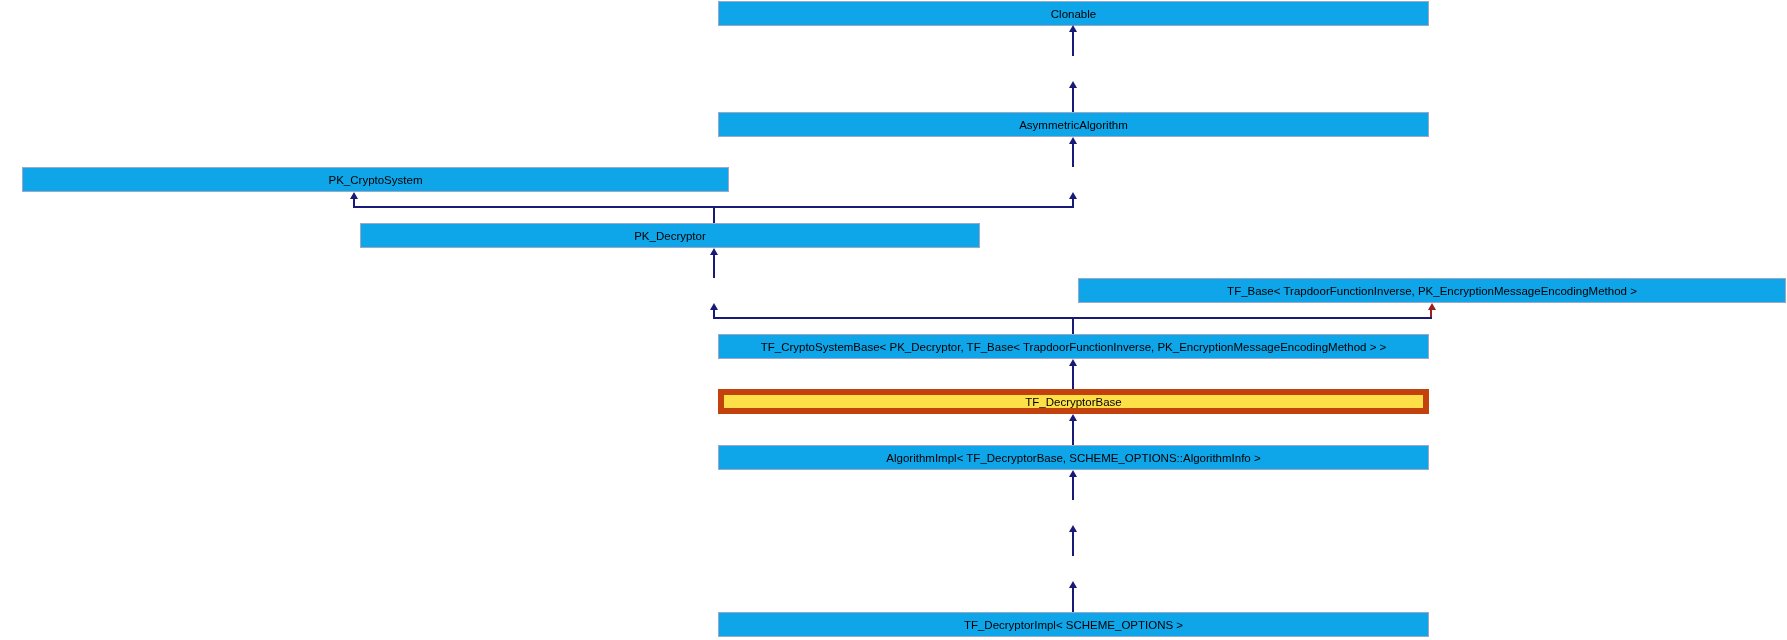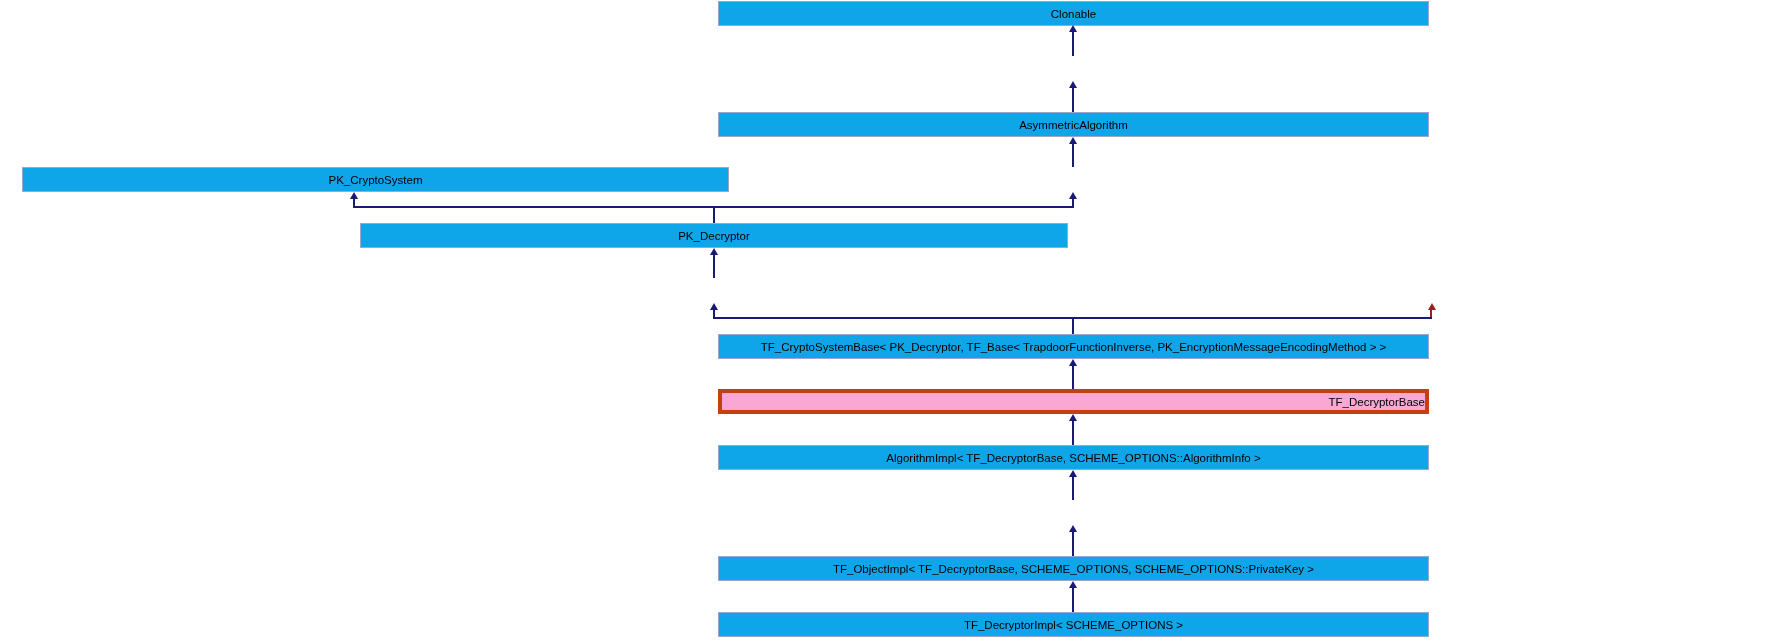"PK_Decryptor" .col-mid { width: 708px -> 620px }
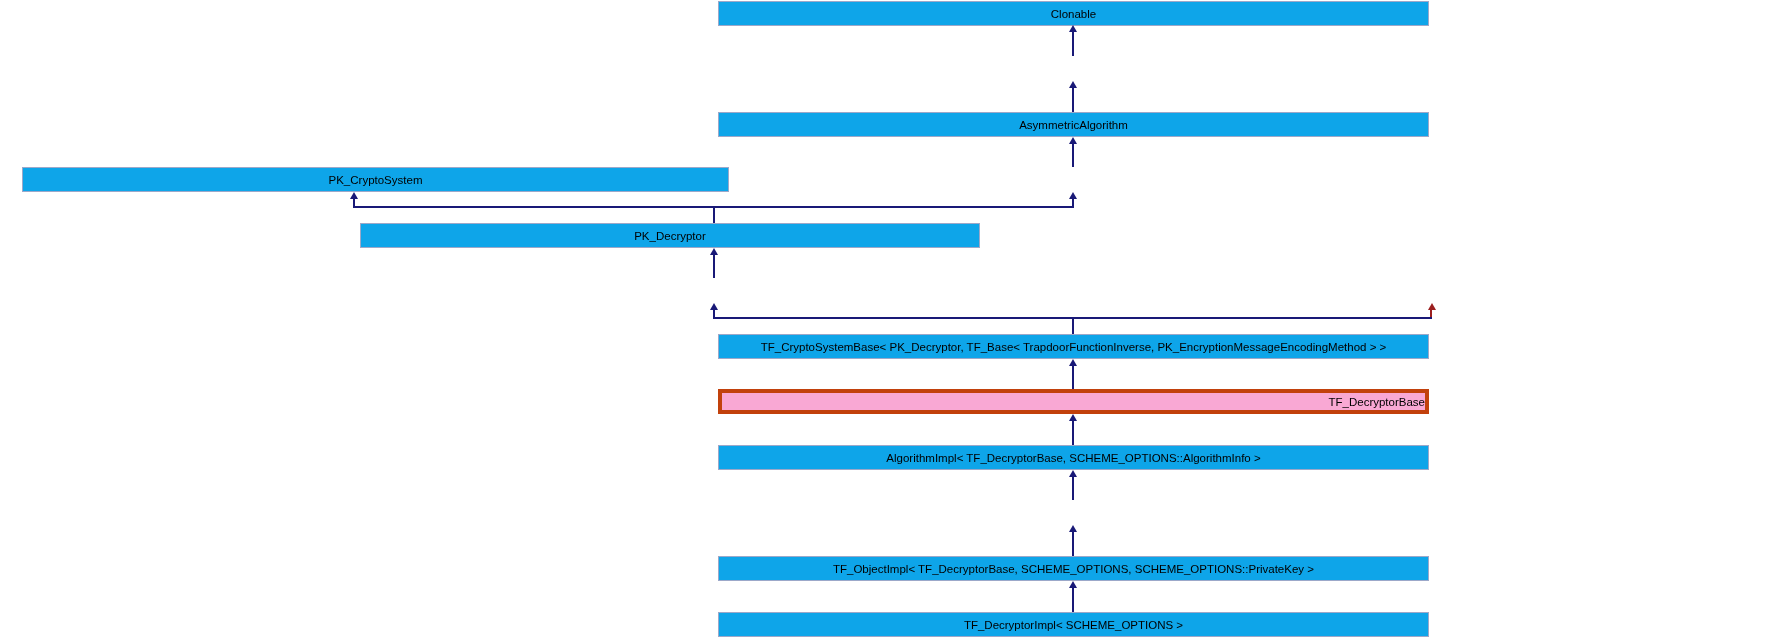"TF_Base< TrapdoorFunctionInverse," div.node { html: none -> <div> <span>TF_Base&lt; TrapdoorFunctionInverse, PK_EncryptionMessageEncodingMethod &gt;</span> </div> }
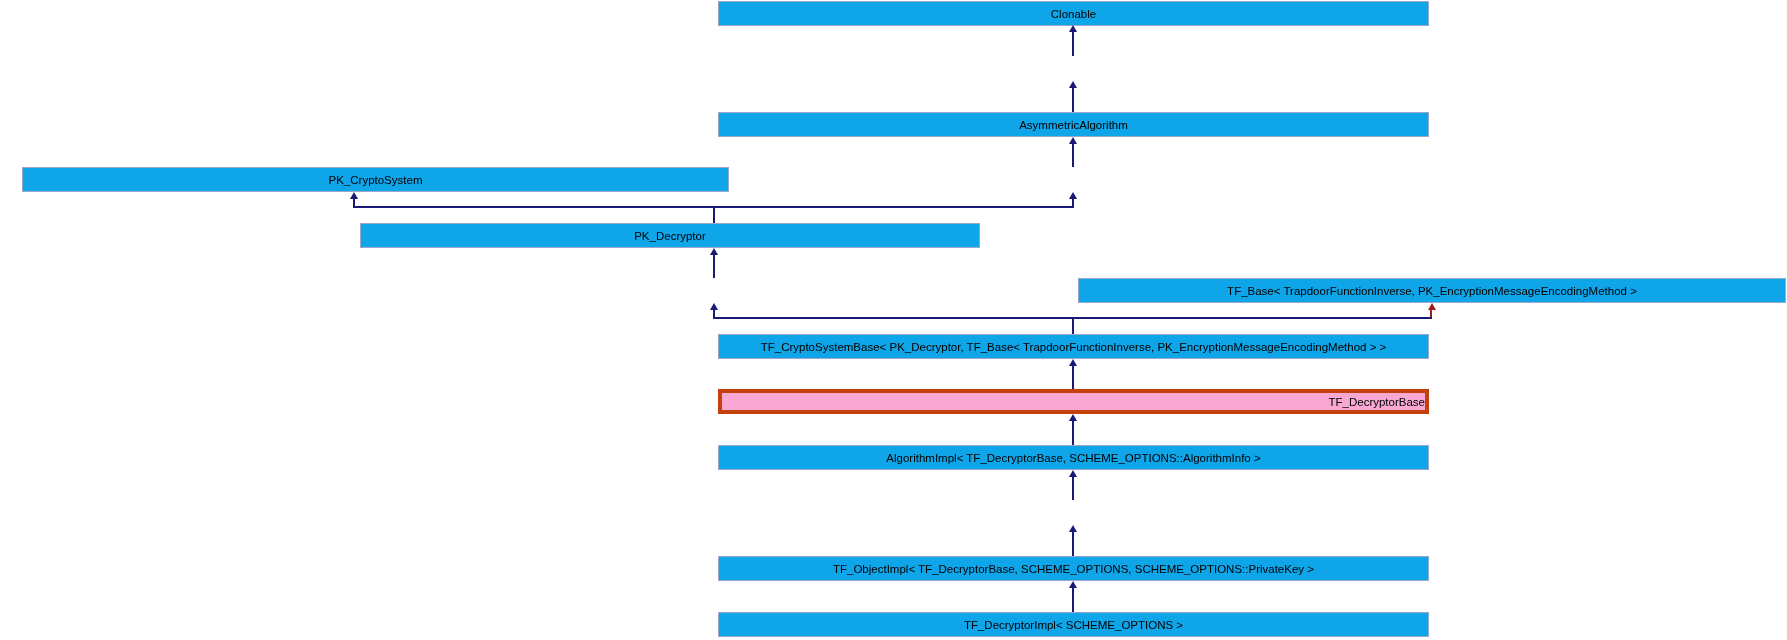"TF_DecryptorBase" .node.current { background: #f9a8d4 -> #fde047; border: 4px solid #c2410c -> 6px solid #c2410c; justify-content: flex-end -> none }
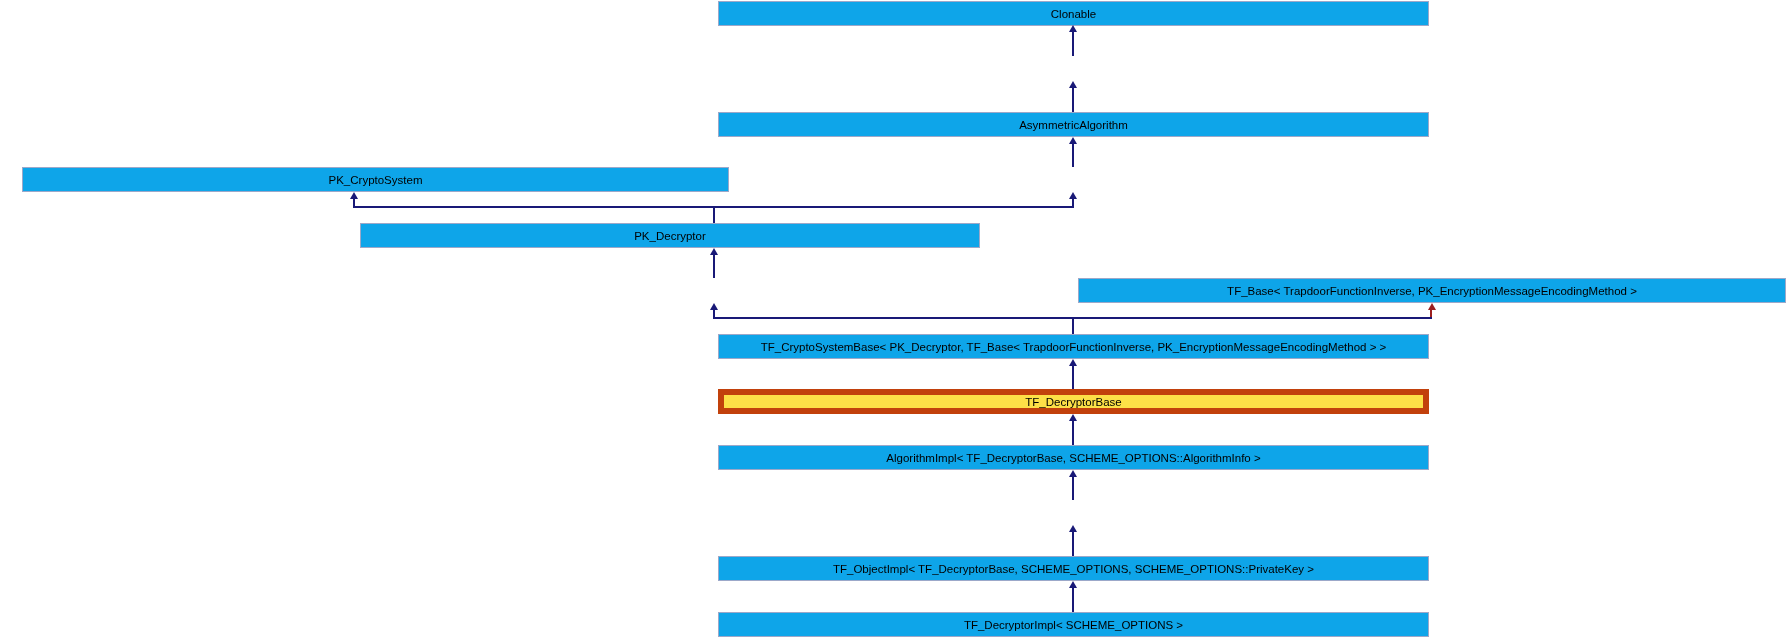"TF_ObjectImpl< TF_DecryptorBase," div.node { html: <div> <span>TF_ObjectImpl&lt; TF_DecryptorBase, SCHEME_OPTIONS, SCHEME_OPTIONS::PrivateKey &gt;</span> </div> -> none }
